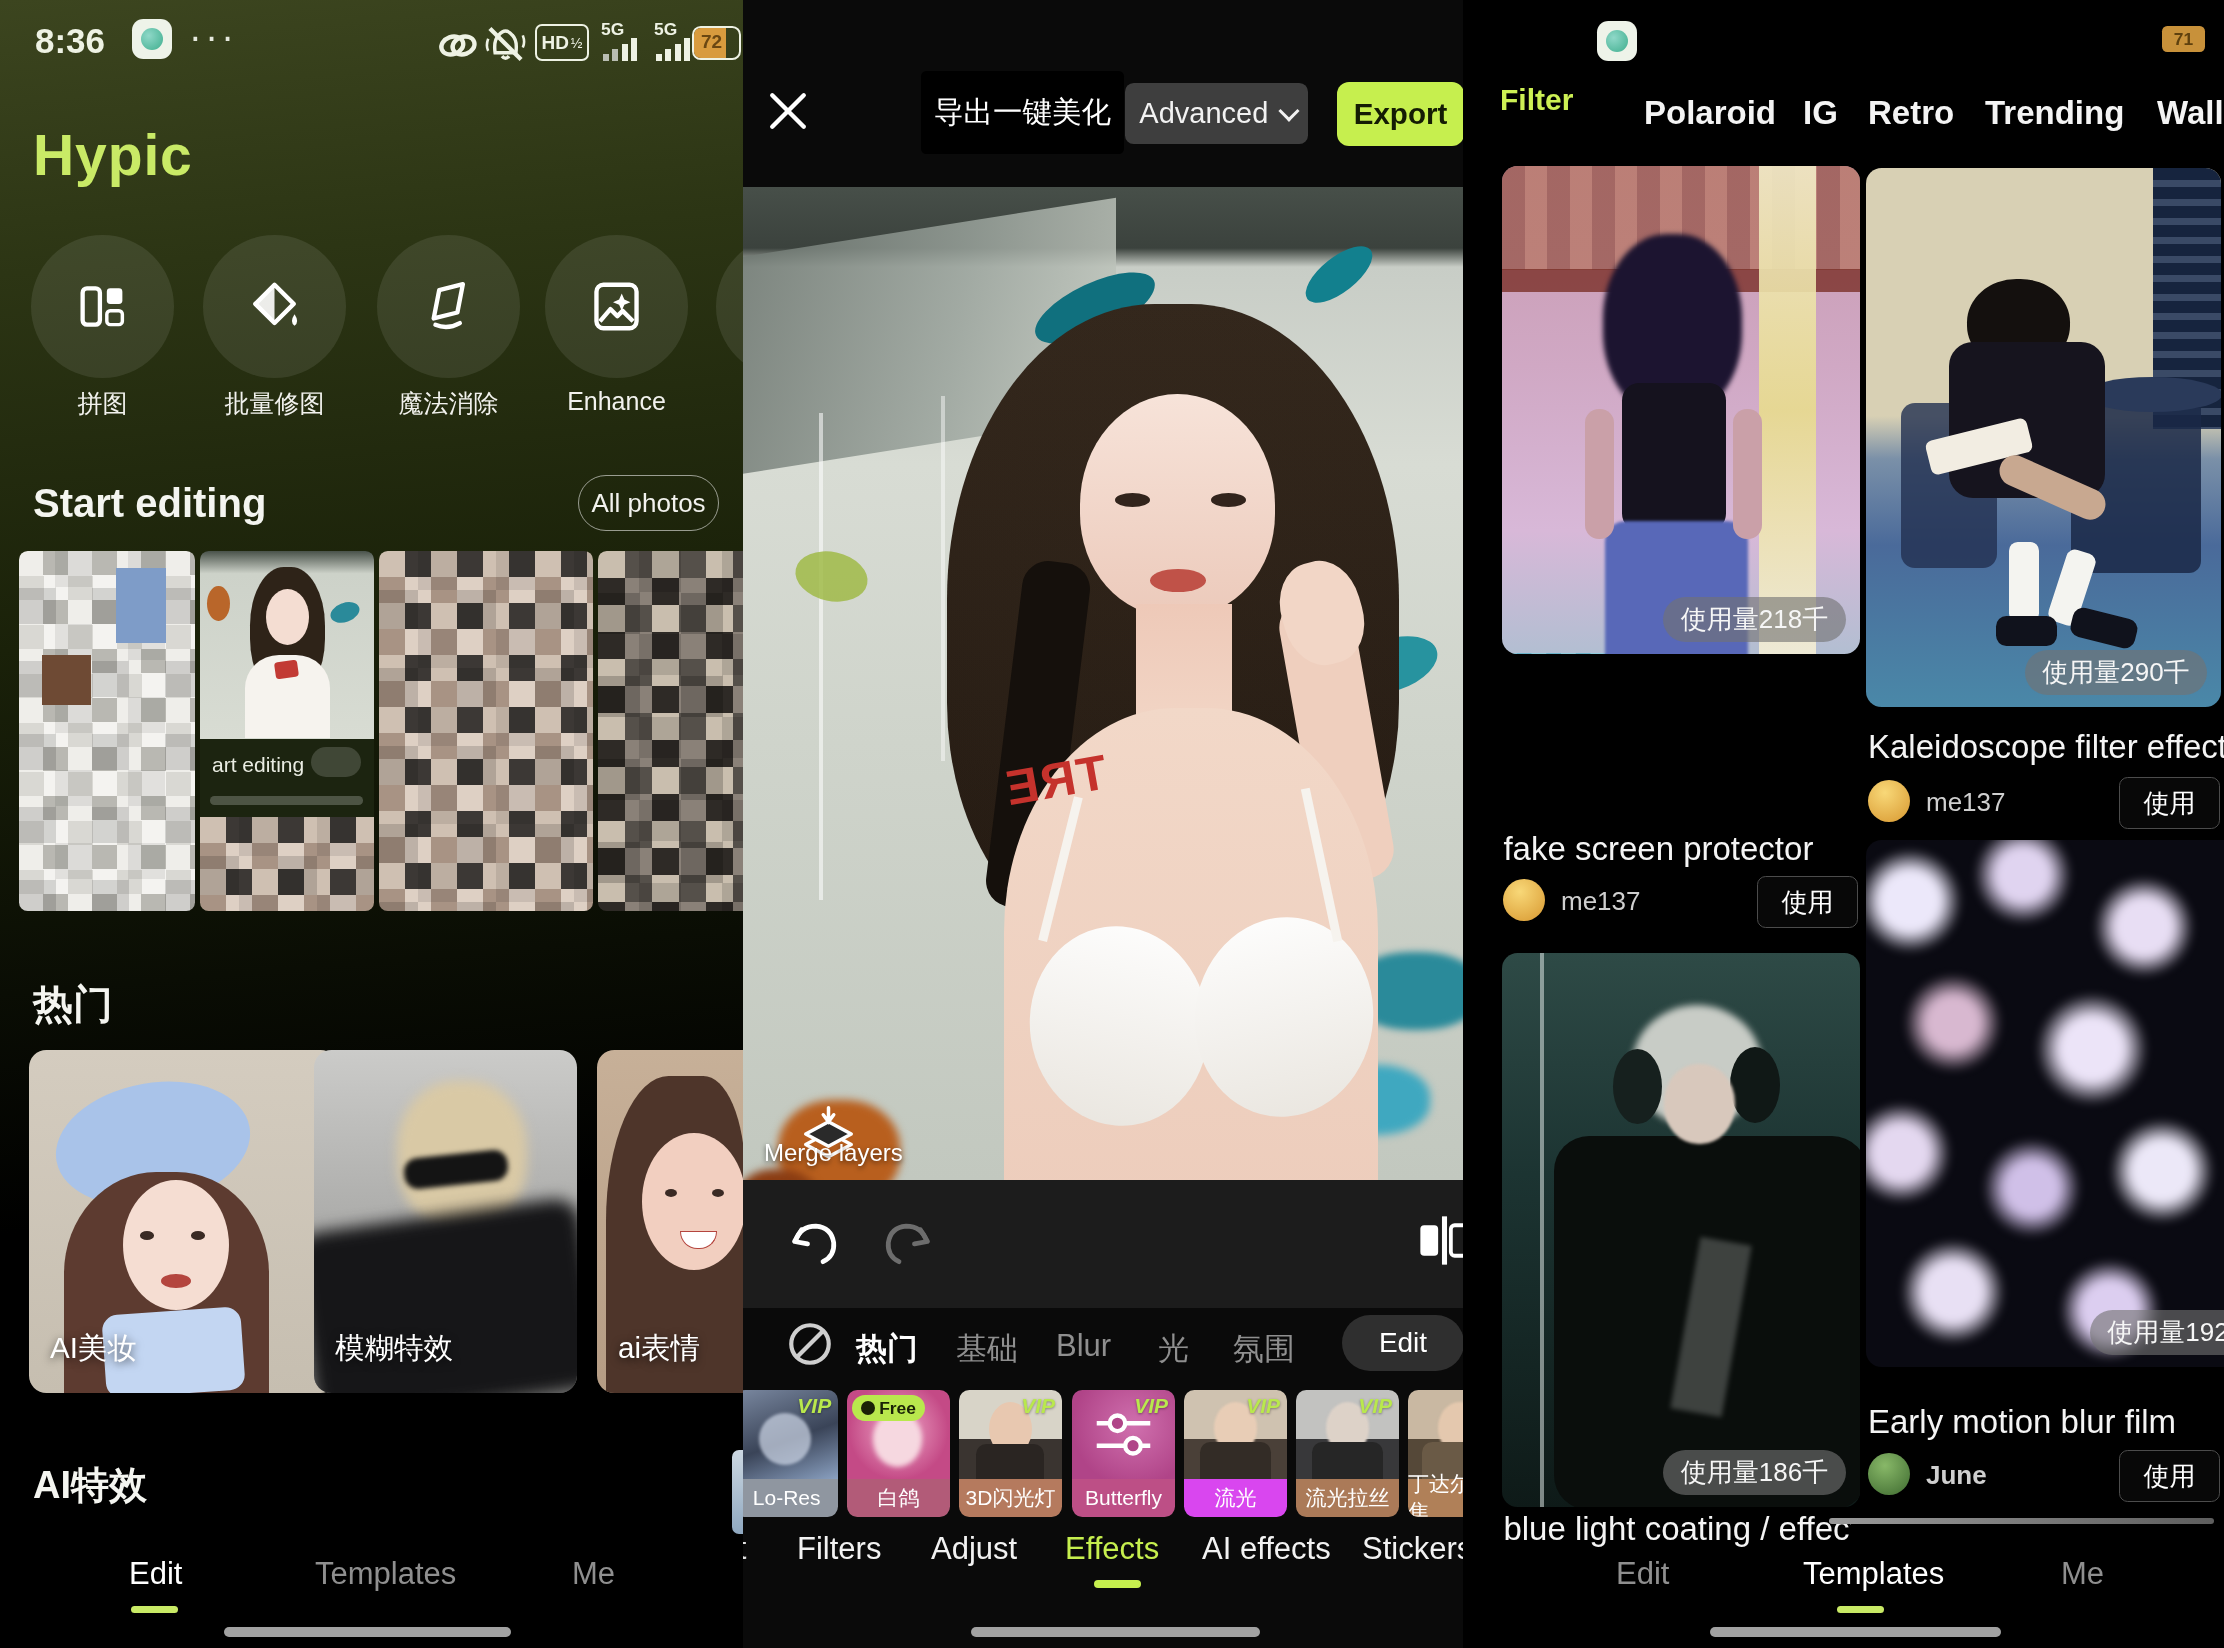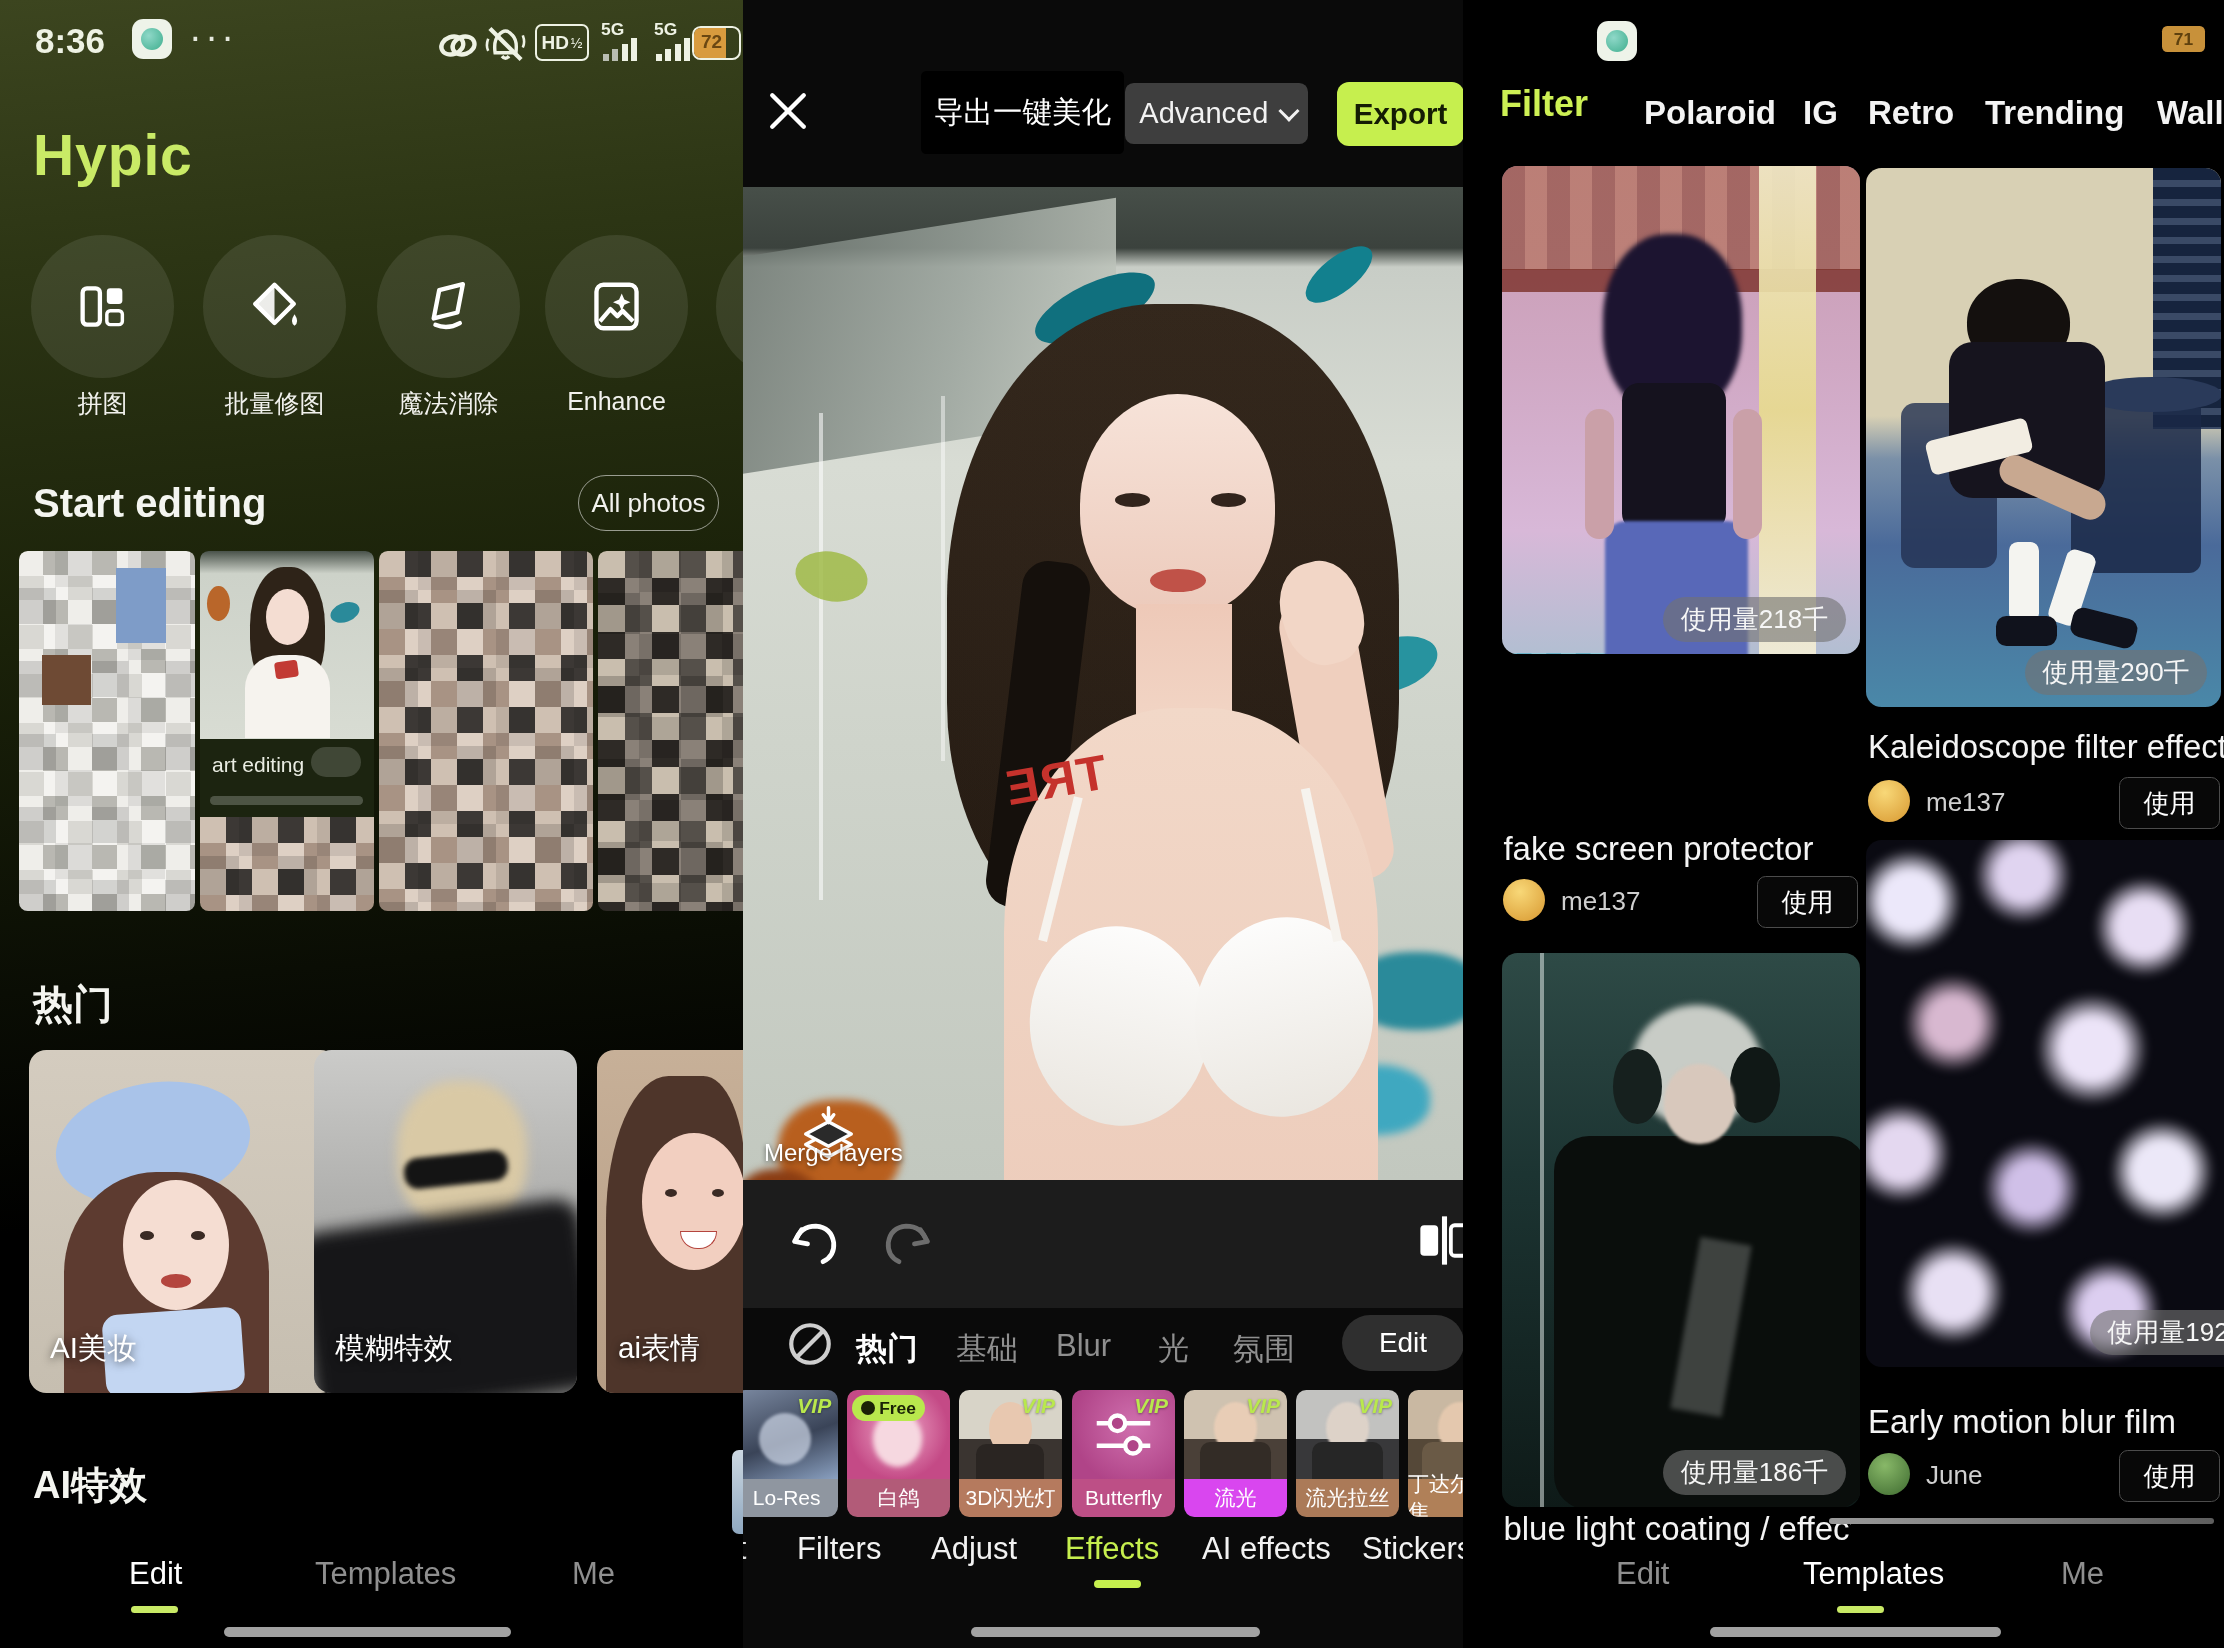"Filter" div.abs { font-size: 36px -> 30px }
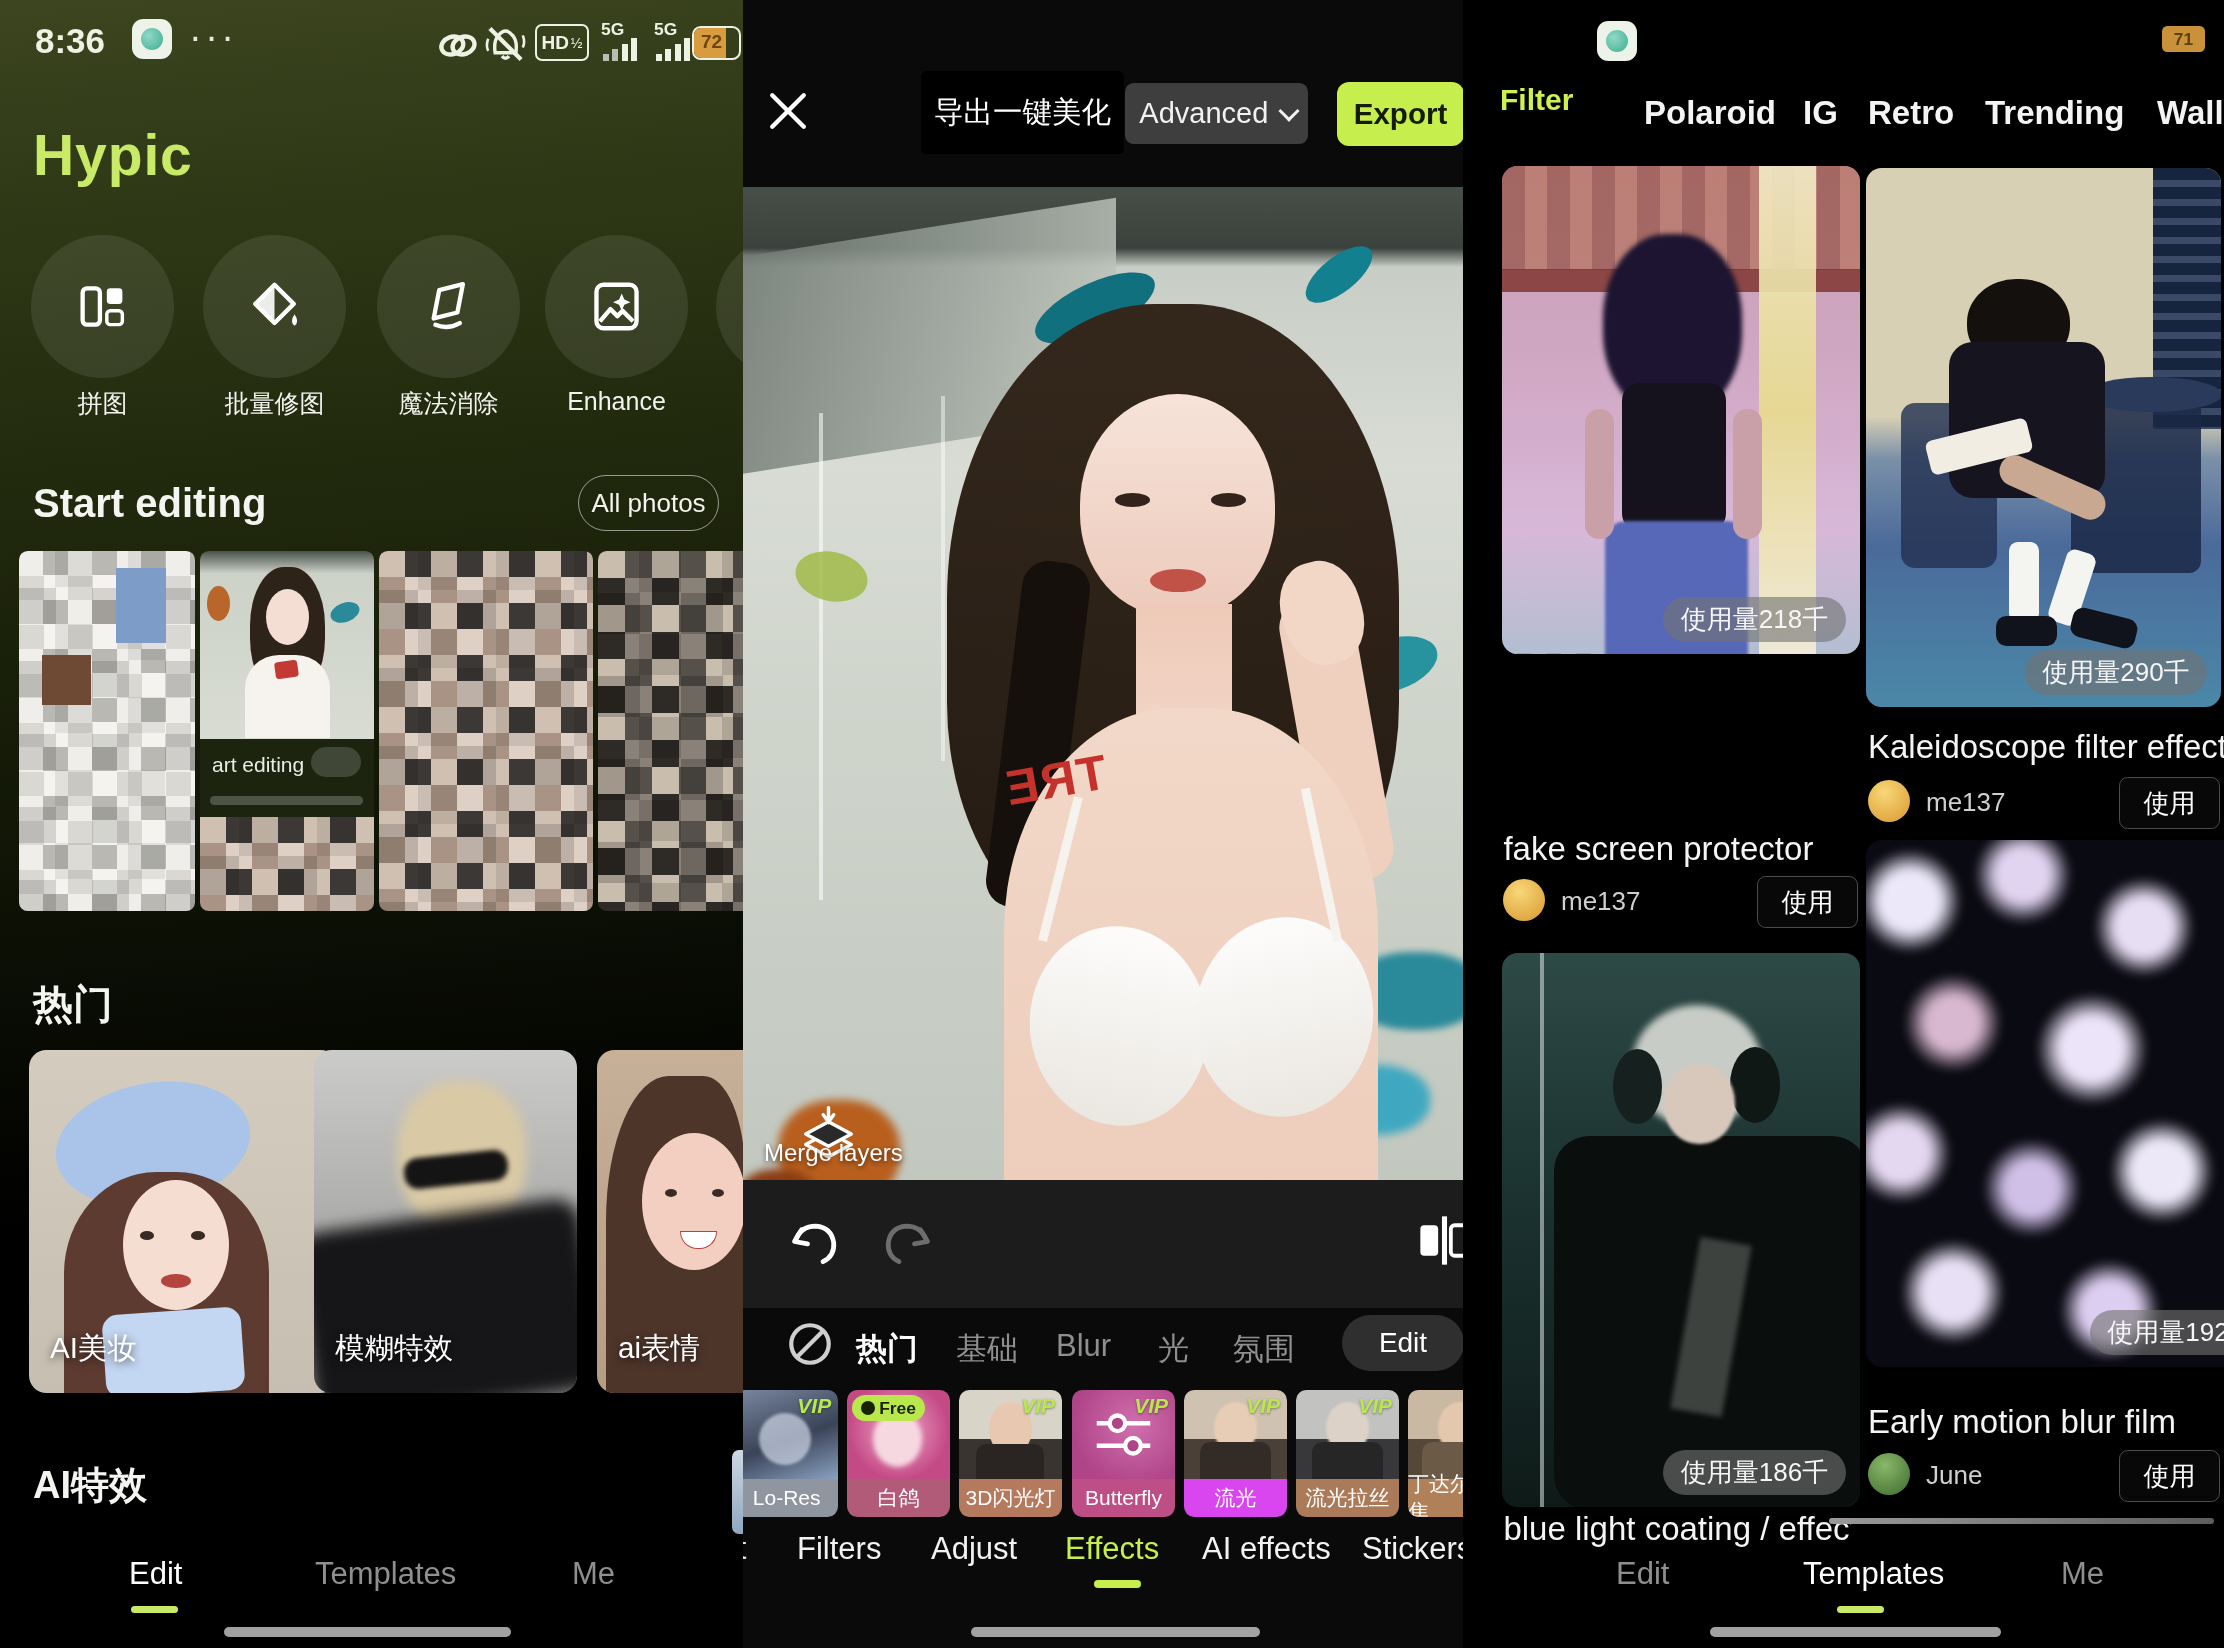"June" div.abs { font-weight: none -> bold }
